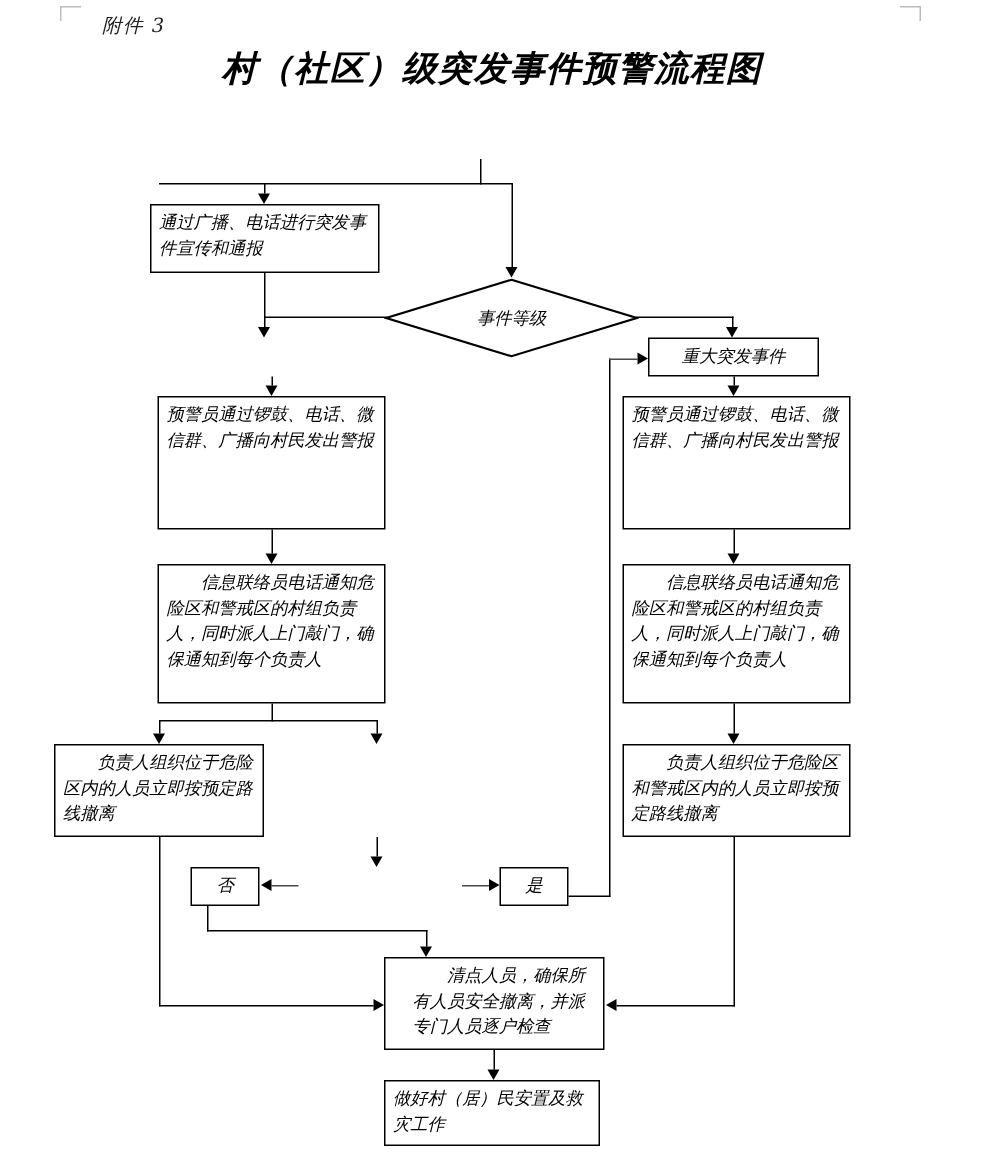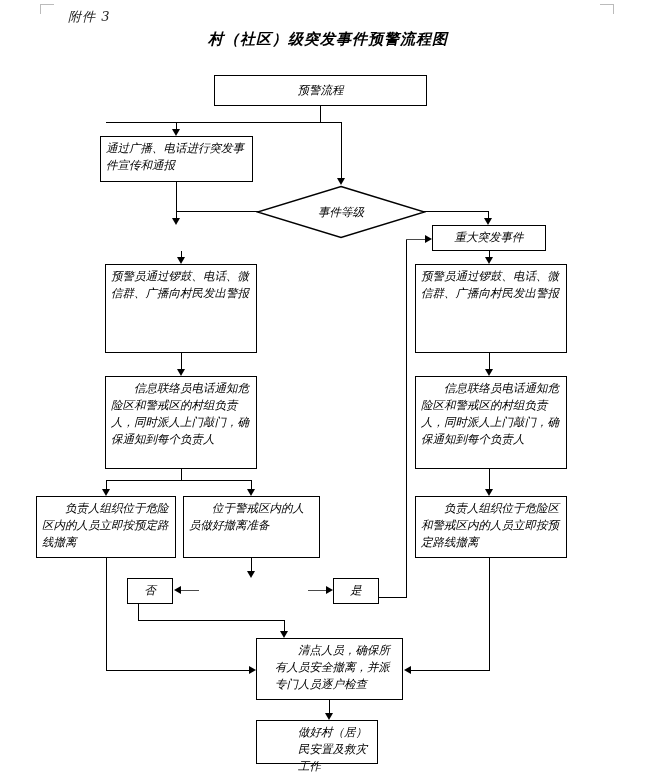"村（社区）级突发事件预警流程图" .title { font-size: 15px -> 23px }
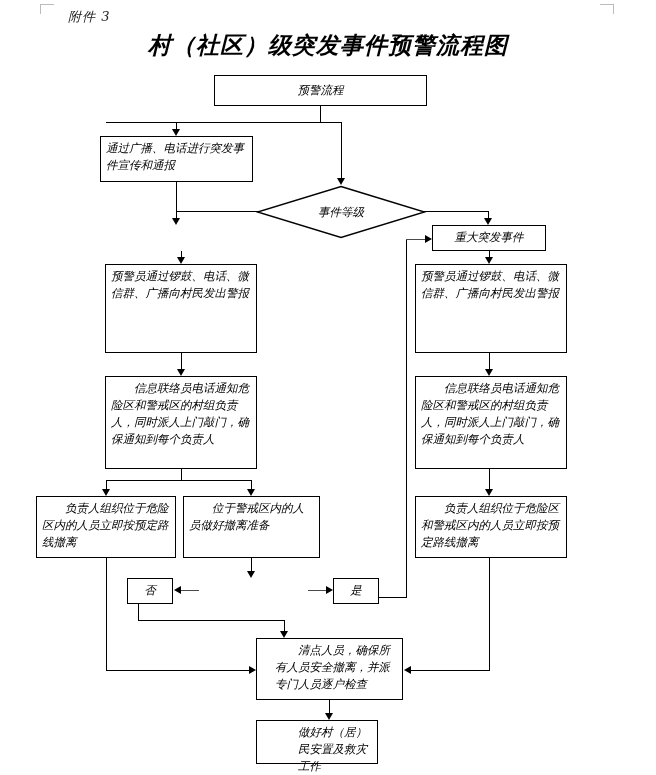"预警流程" div.node { html: <div> <span>预警流程</span> </div> -> none }
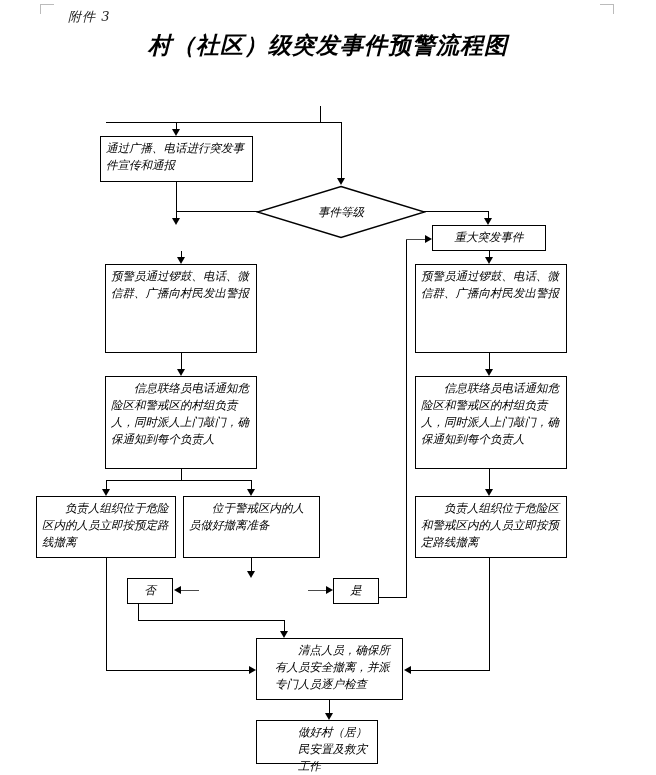"位于警戒区内的人员做好撤离准备" div.node { html: <div> <span>位于警戒区内的人员做好撤离准备</span> </div> -> none }
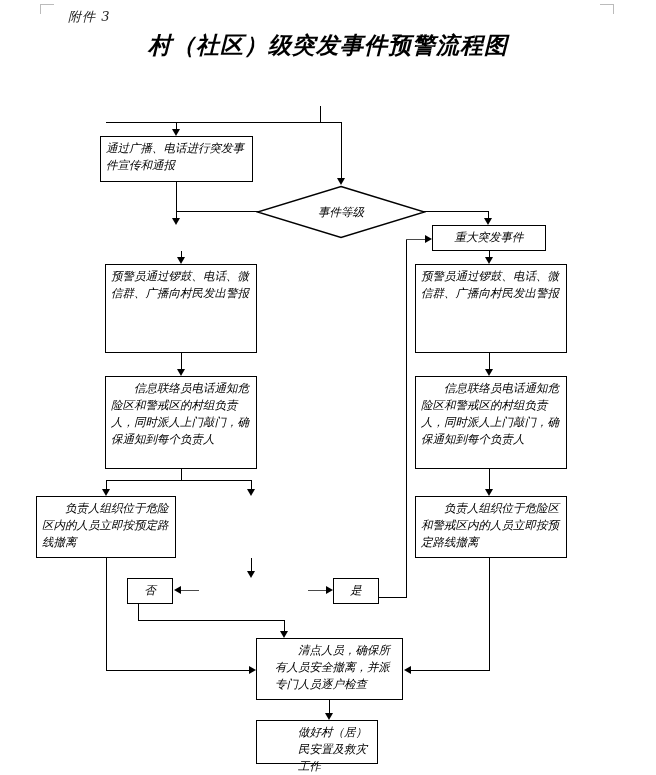"做好村（居）民安置及救灾工作" div.node { padding-left: 36px -> none; width: 122px -> 144px }
